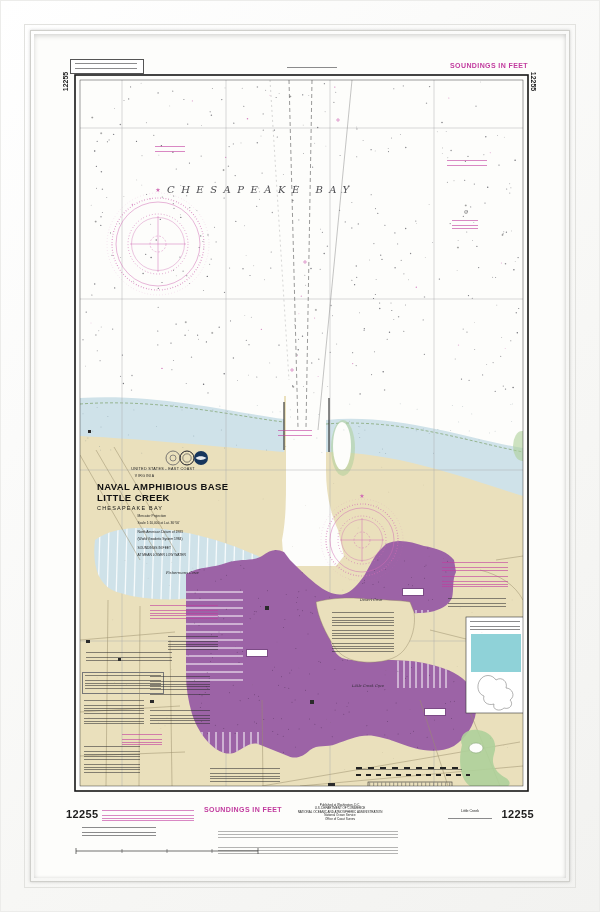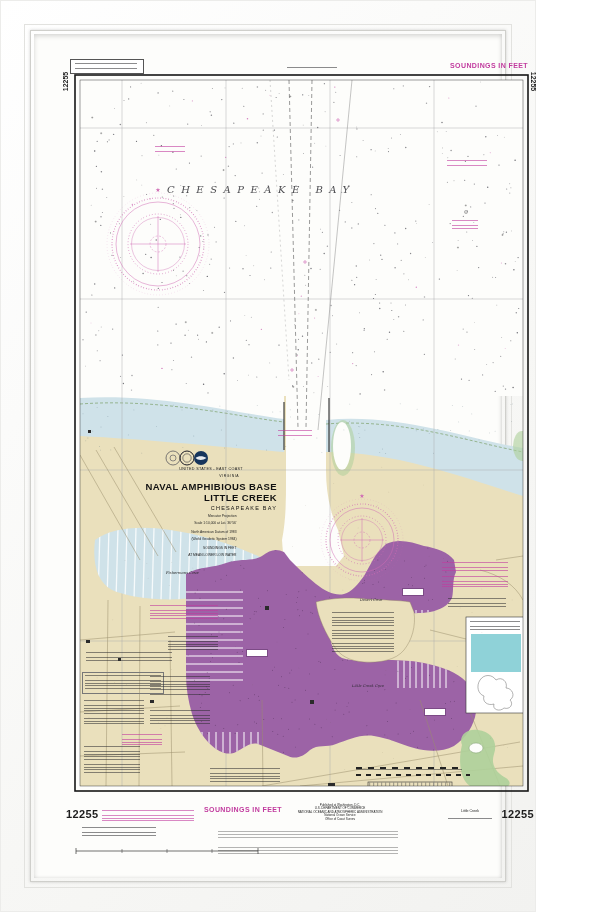"CHESAPEAKE BAY" .stage { width: 536px -> 600px }
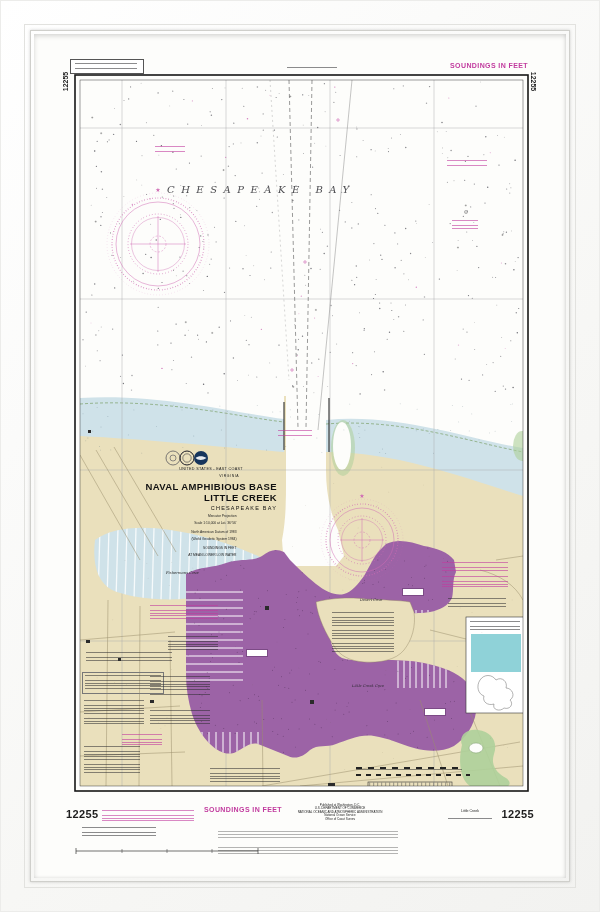"NAVAL AMPHIBIOUS BASE" .title-blk { text-align: right -> left }
